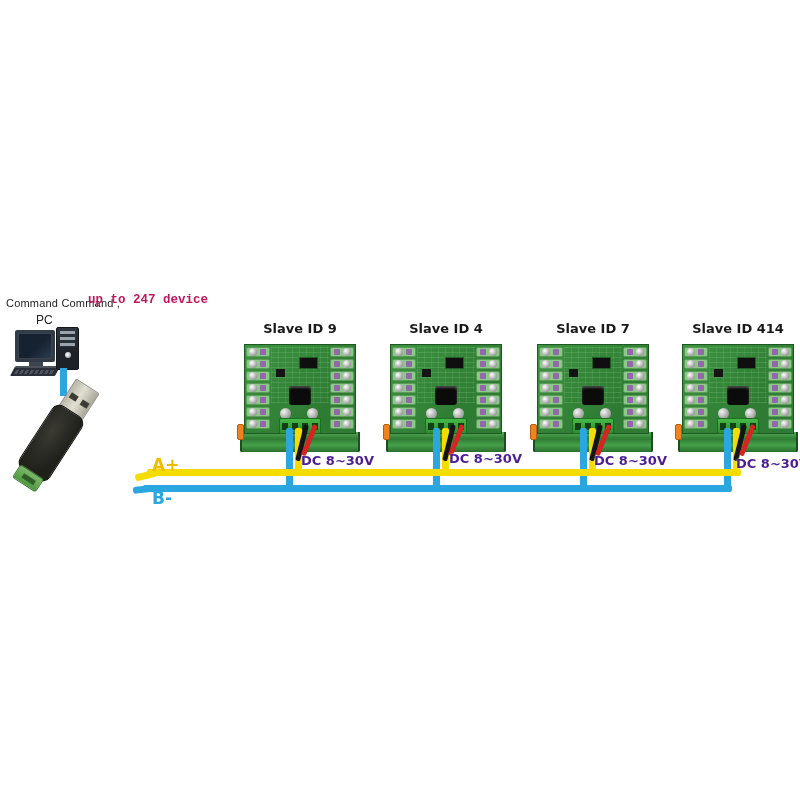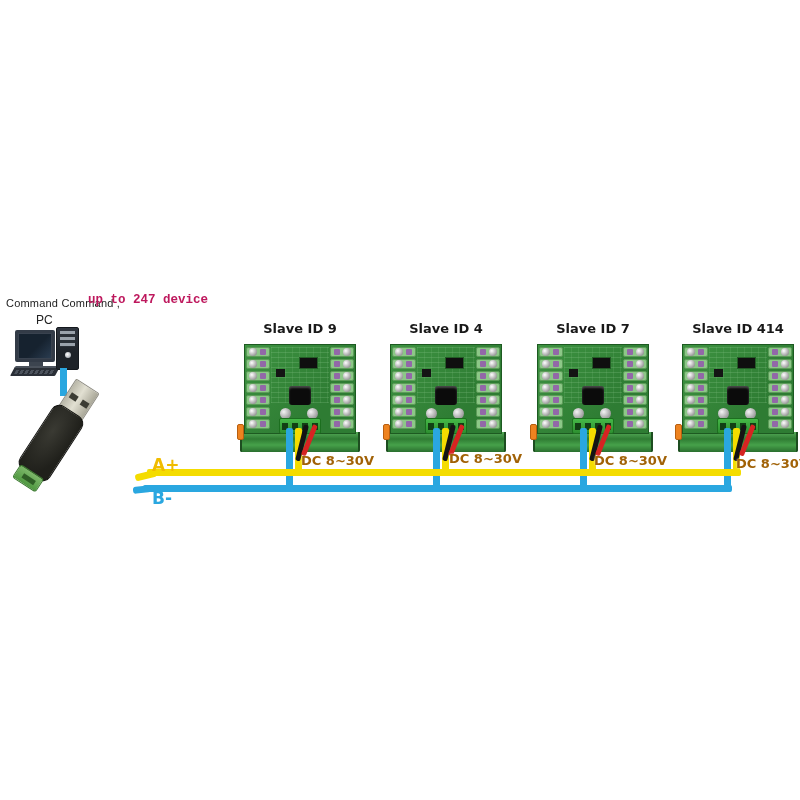"DC 8~30V" .dc-label { color: #a16207 -> #4c1d95 }
